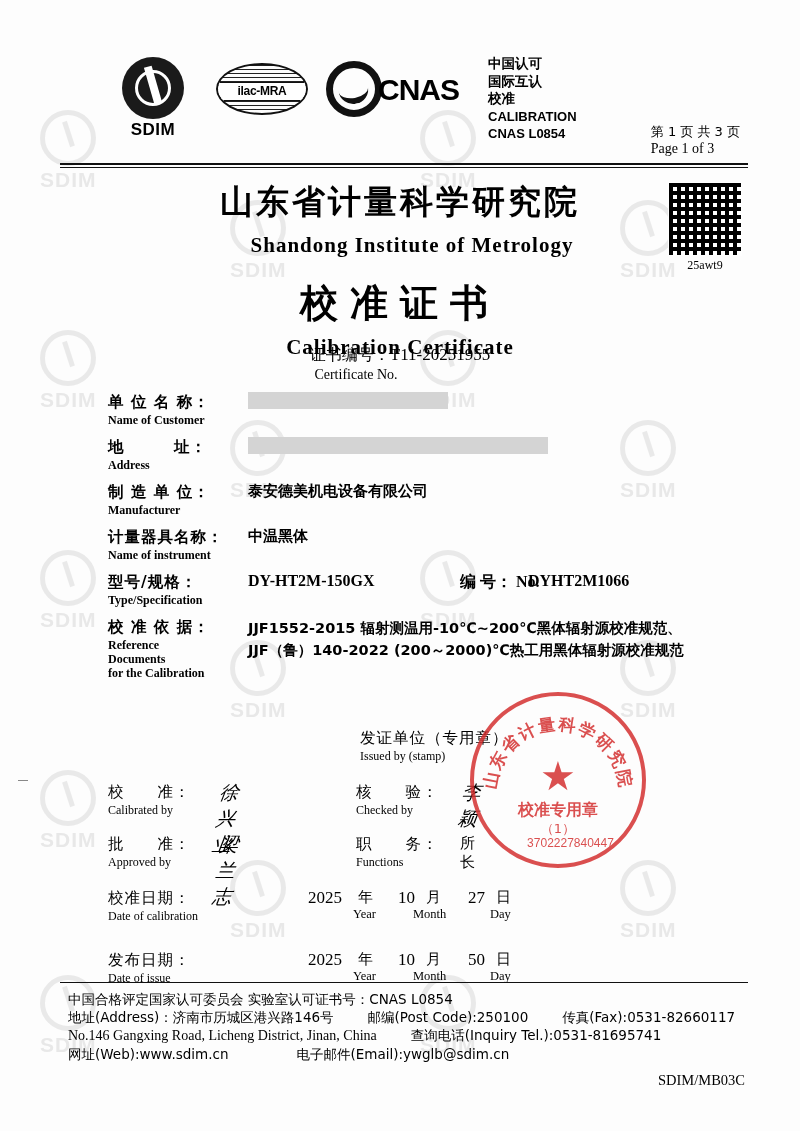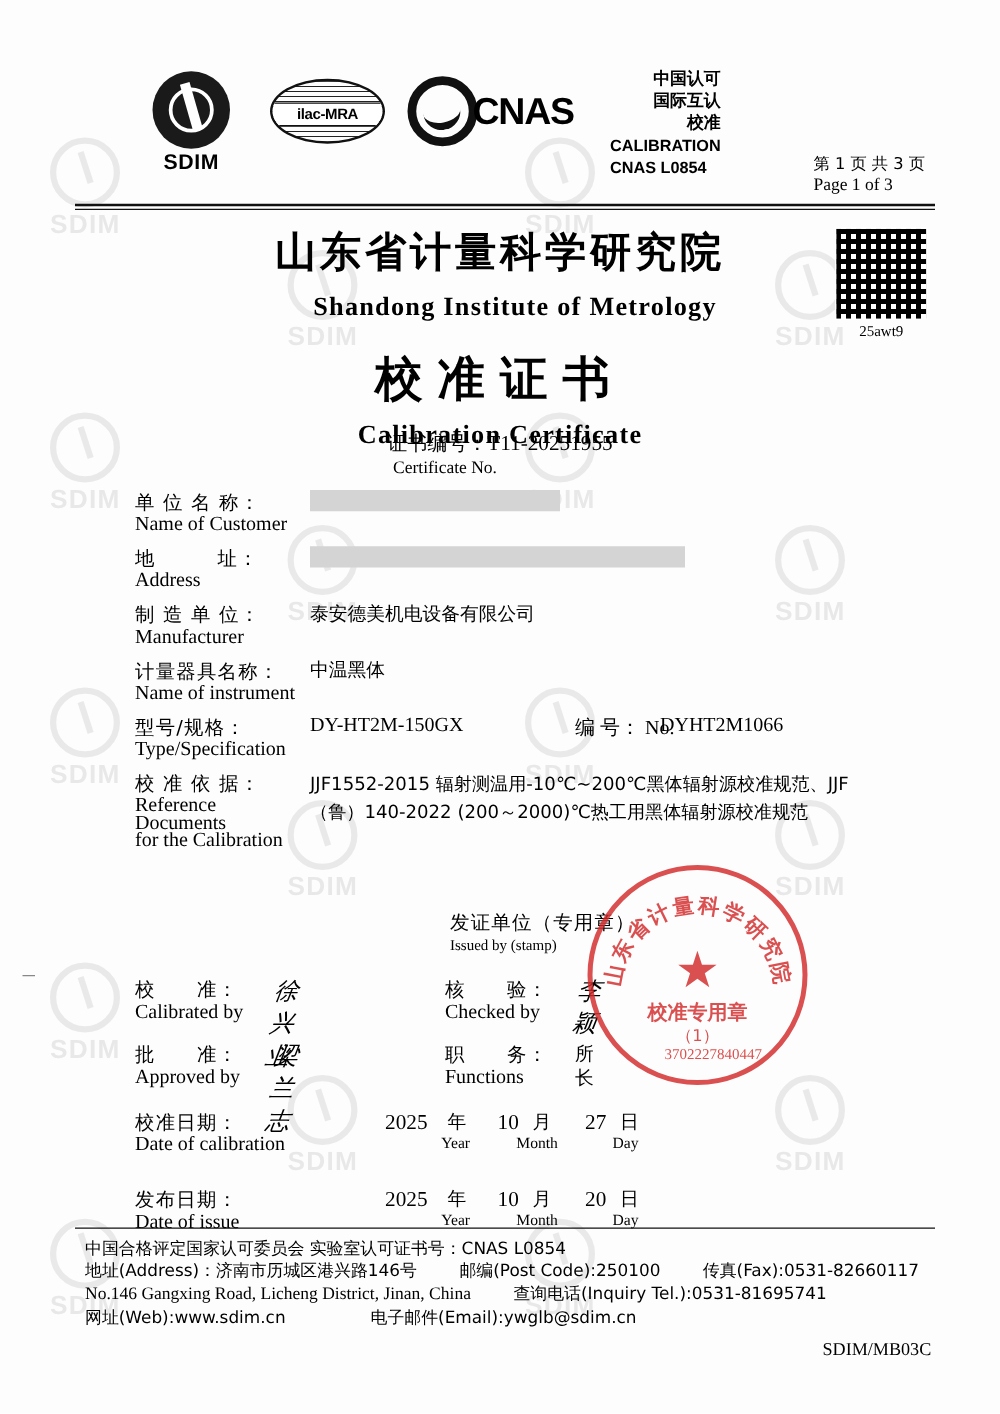"中国认可" .cnas-text .cn { text-align: right -> none }
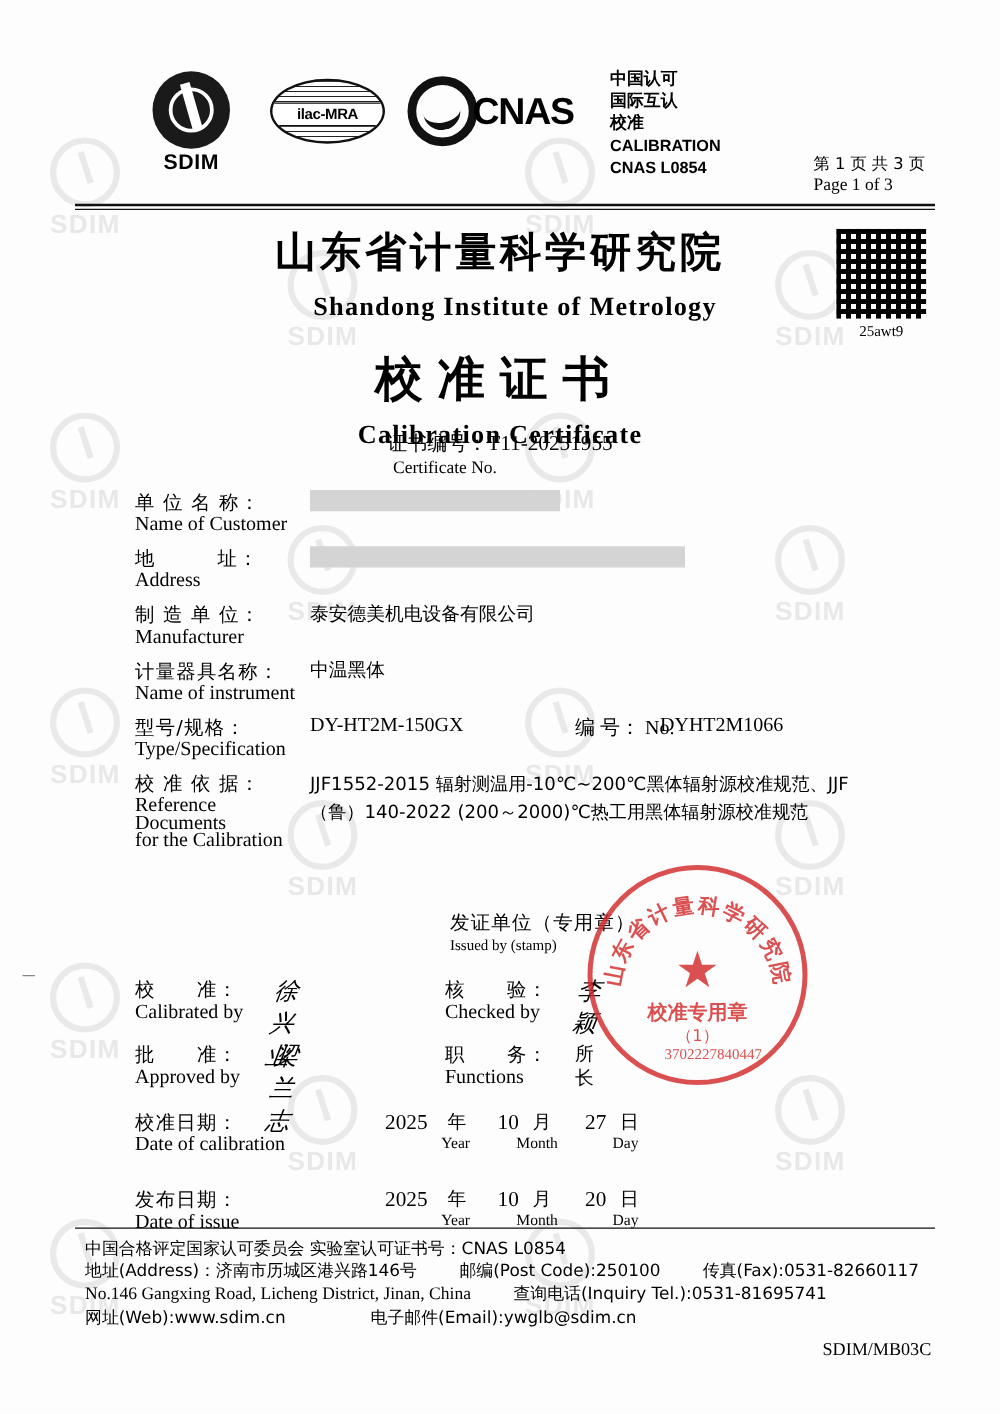"单 位 名 称：" .row { font-weight: none -> bold }
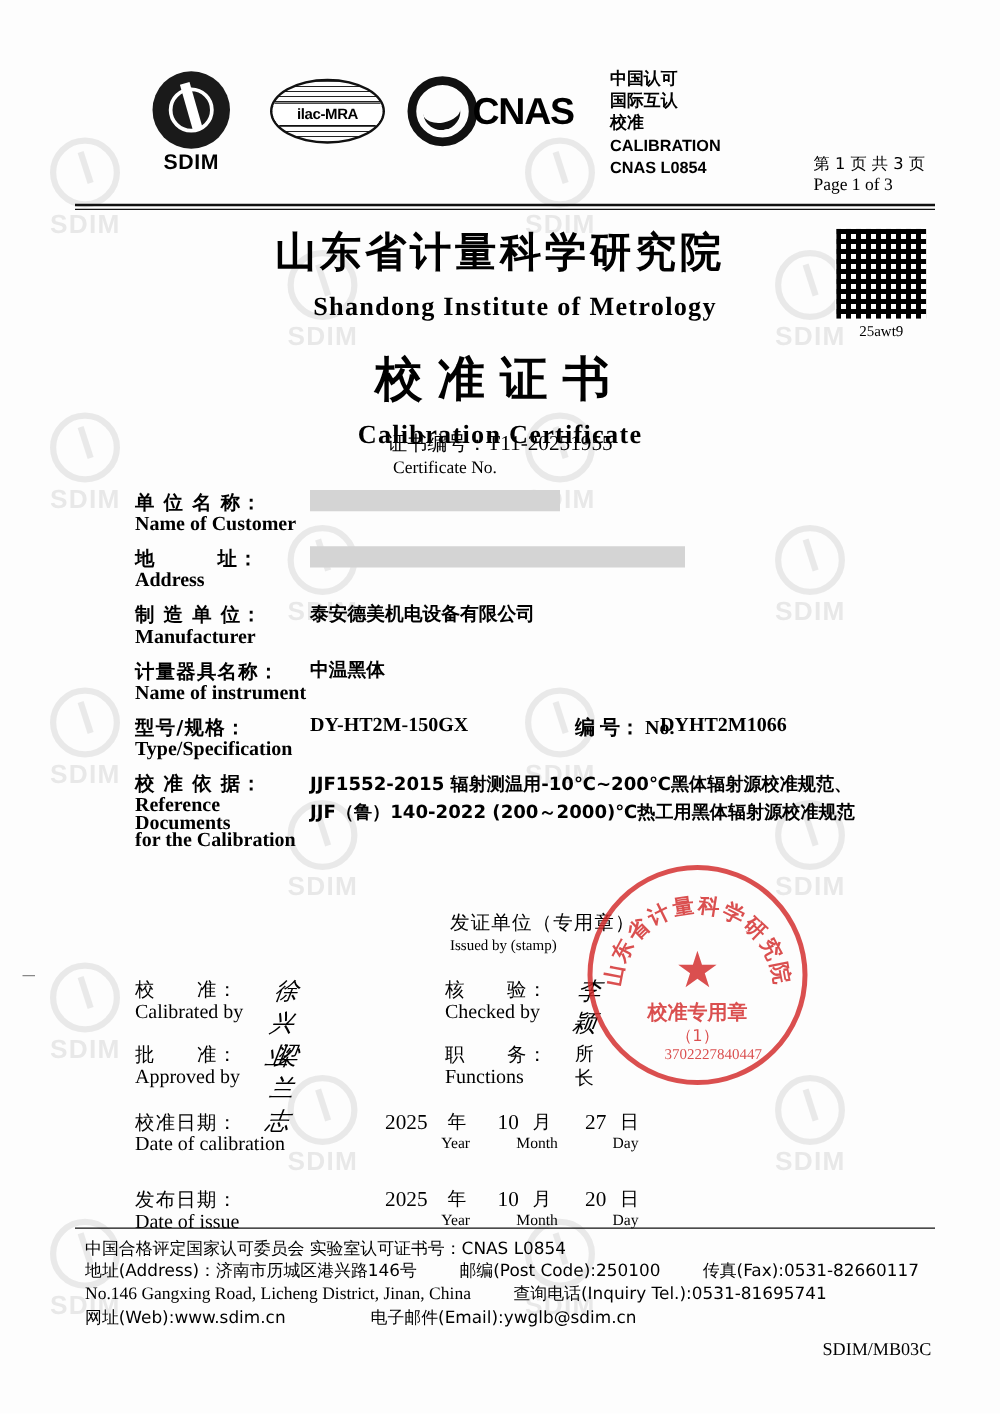"Name of Customer" .lab .en { font-size: 16px -> 12px }
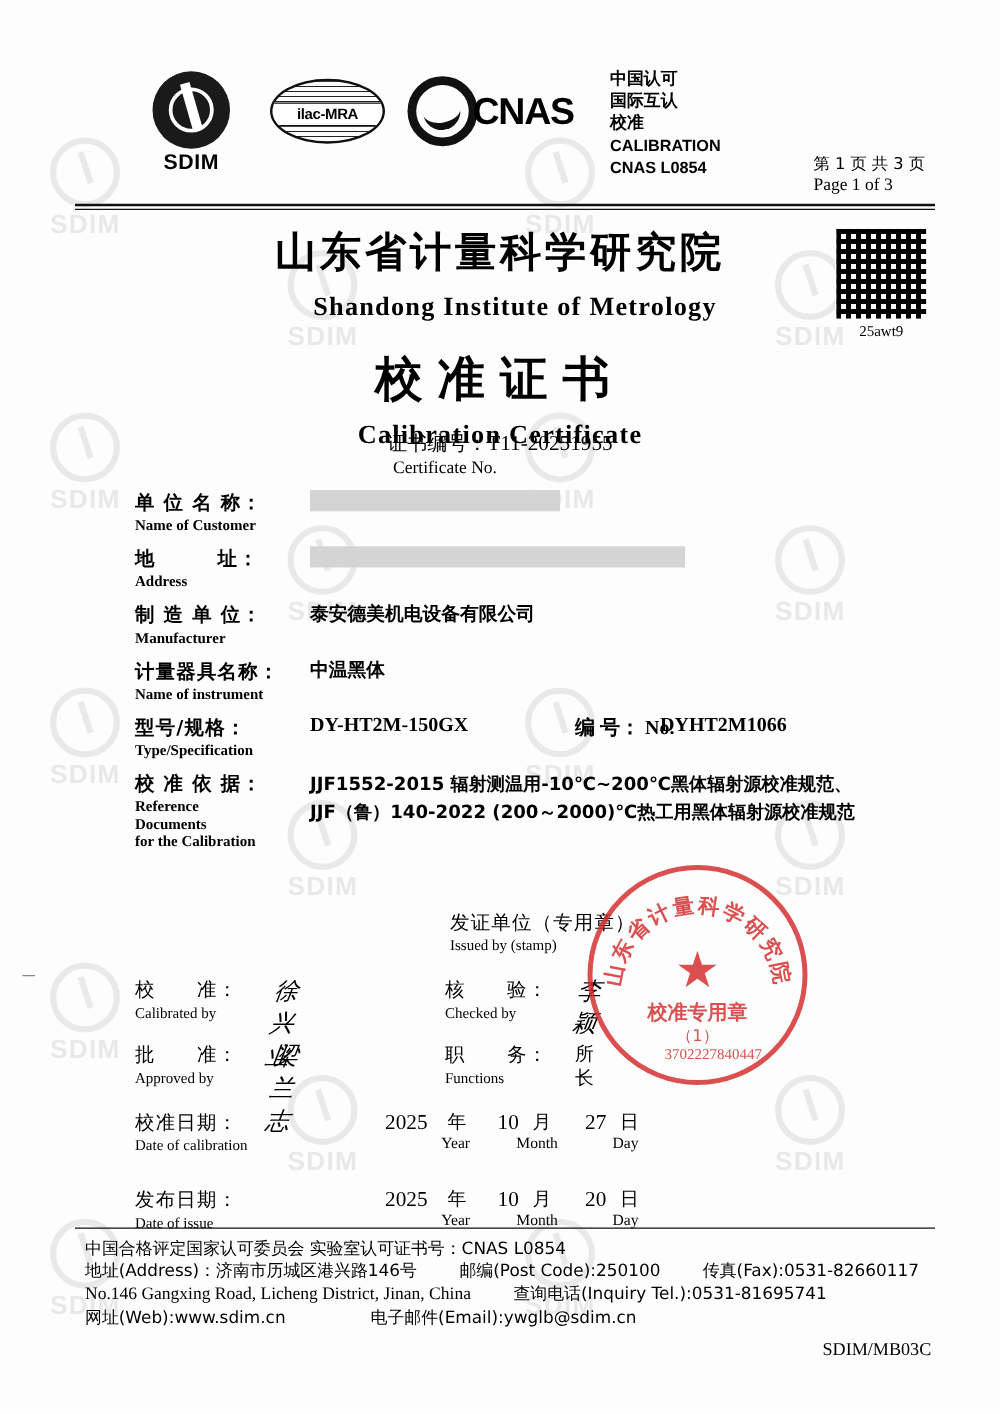"3702227840447" .stamp .code { font-family: Liberation Serif, serif -> Liberation Sans, sans-serif }
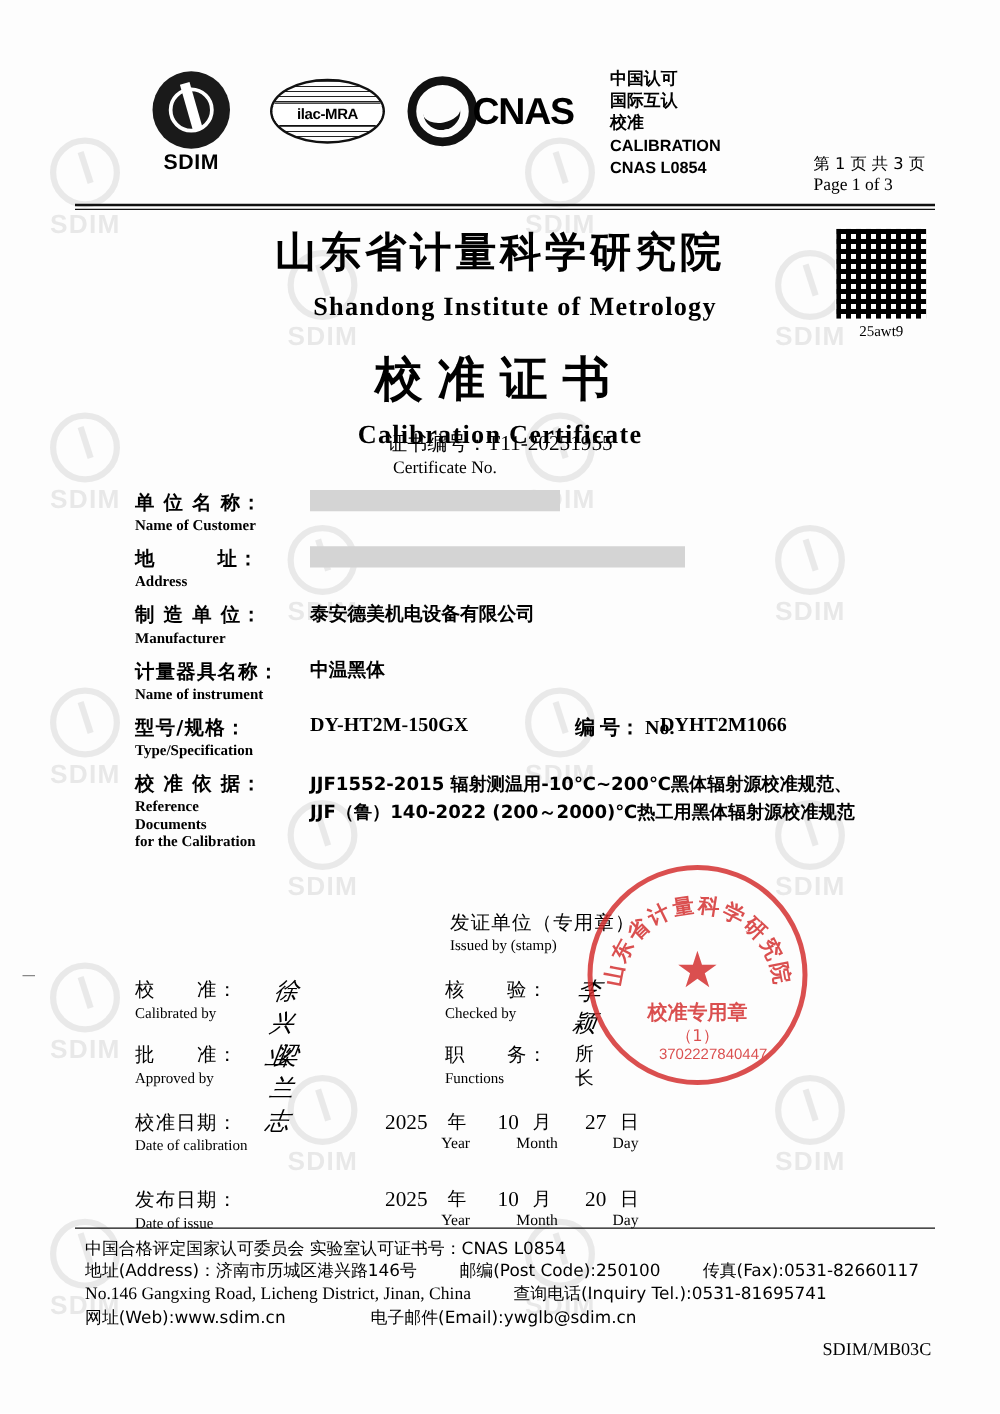"20" div.num { text: 20 -> 50 }
